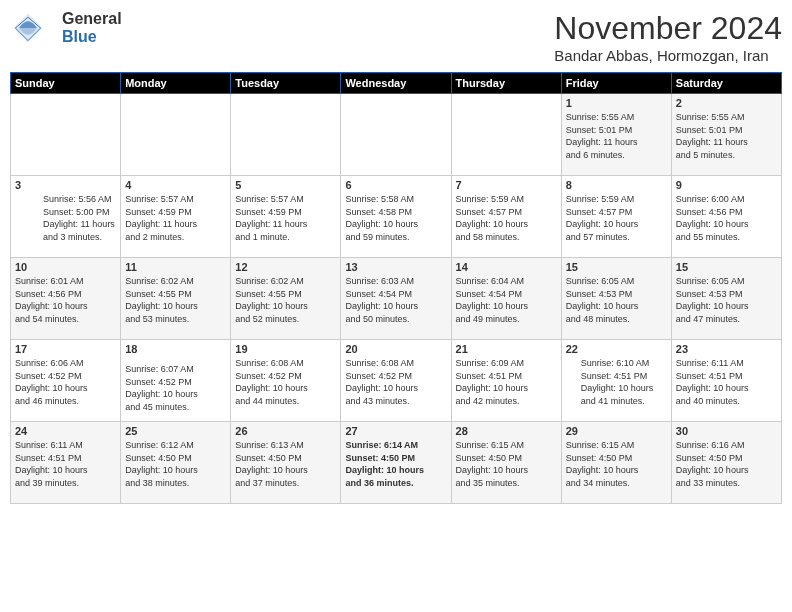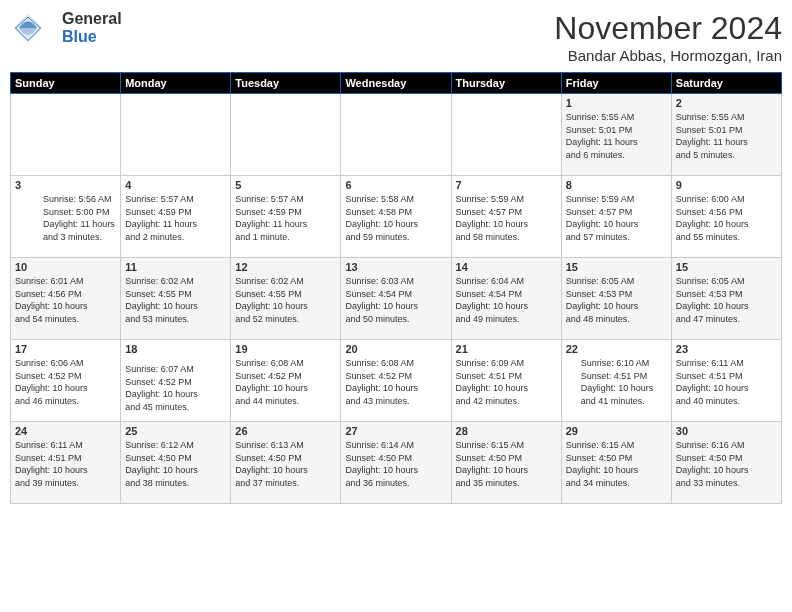"November 2024" .title-block { text-align: right -> left }
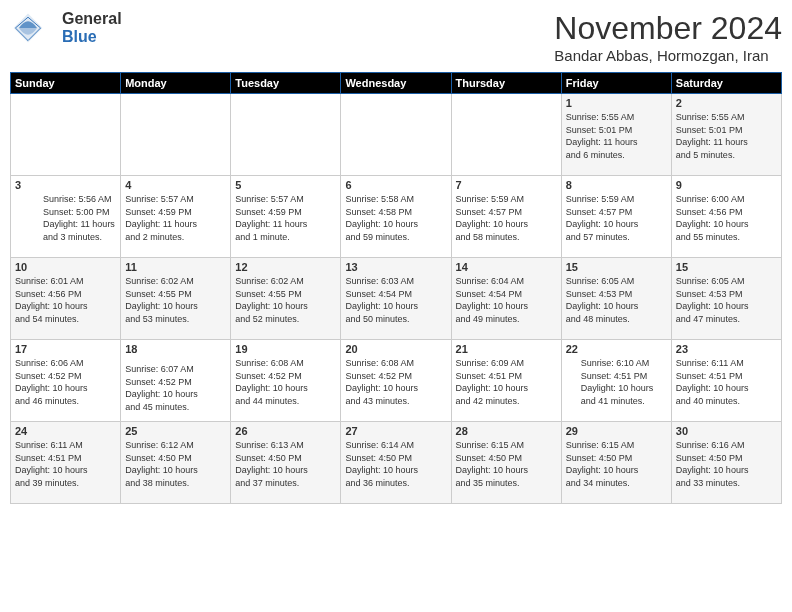"Sunrise: 6:14 AM" div.day-info { font-weight: none -> bold }
